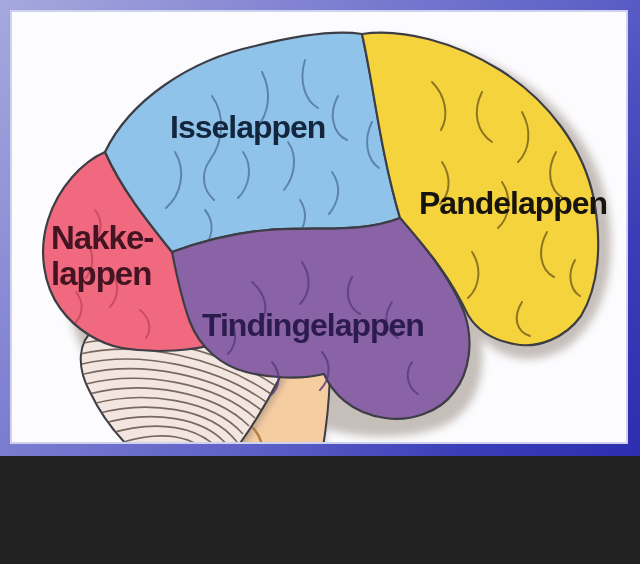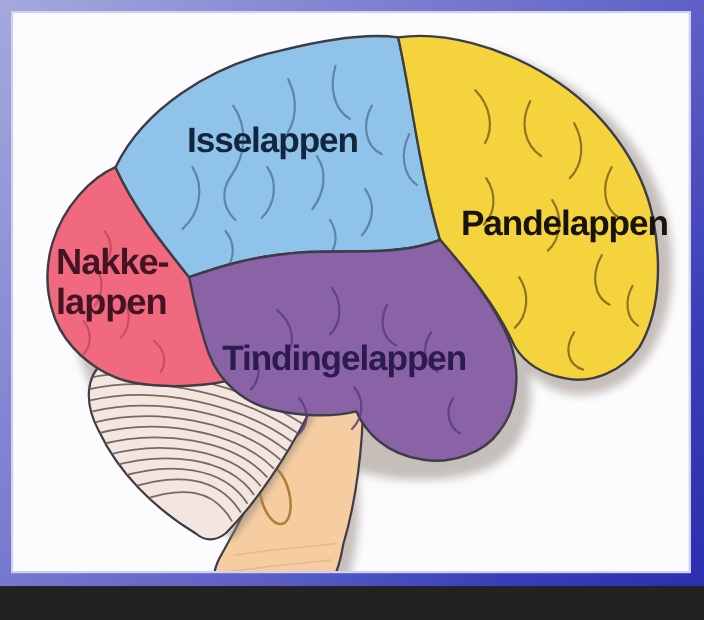"Isselappen" .frame { height: 533px -> 456px }
